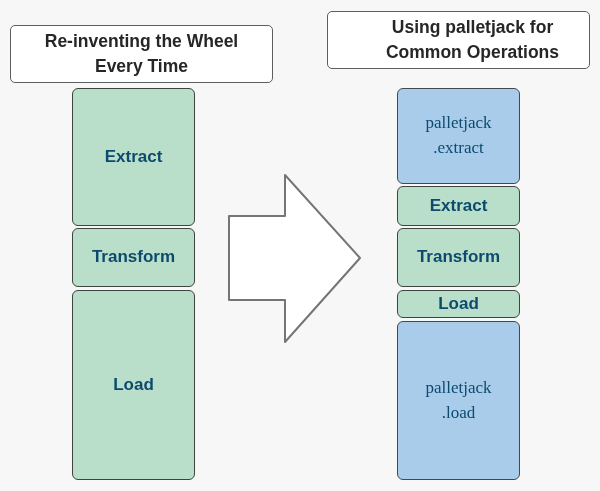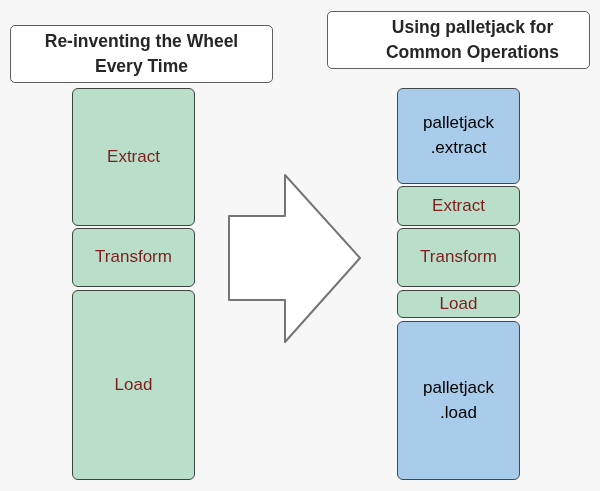"palletjack" .plain .box-label { color: #000000 -> #0c4a6e; font-family: none -> Liberation Serif, serif }
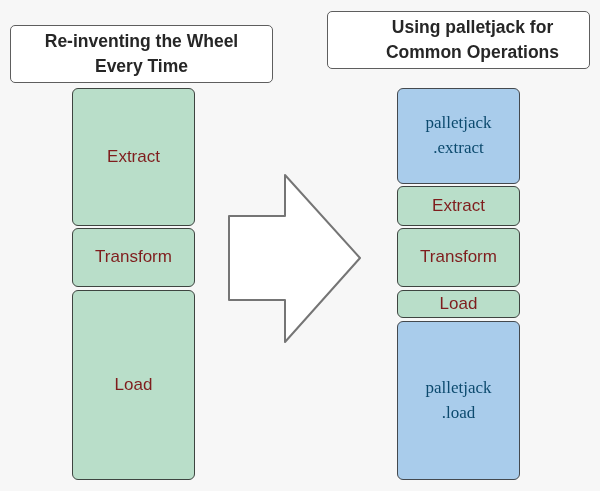"Extract" .box-label { color: #7f1d1d -> #0c4a6e; font-weight: 400 -> 700 }
